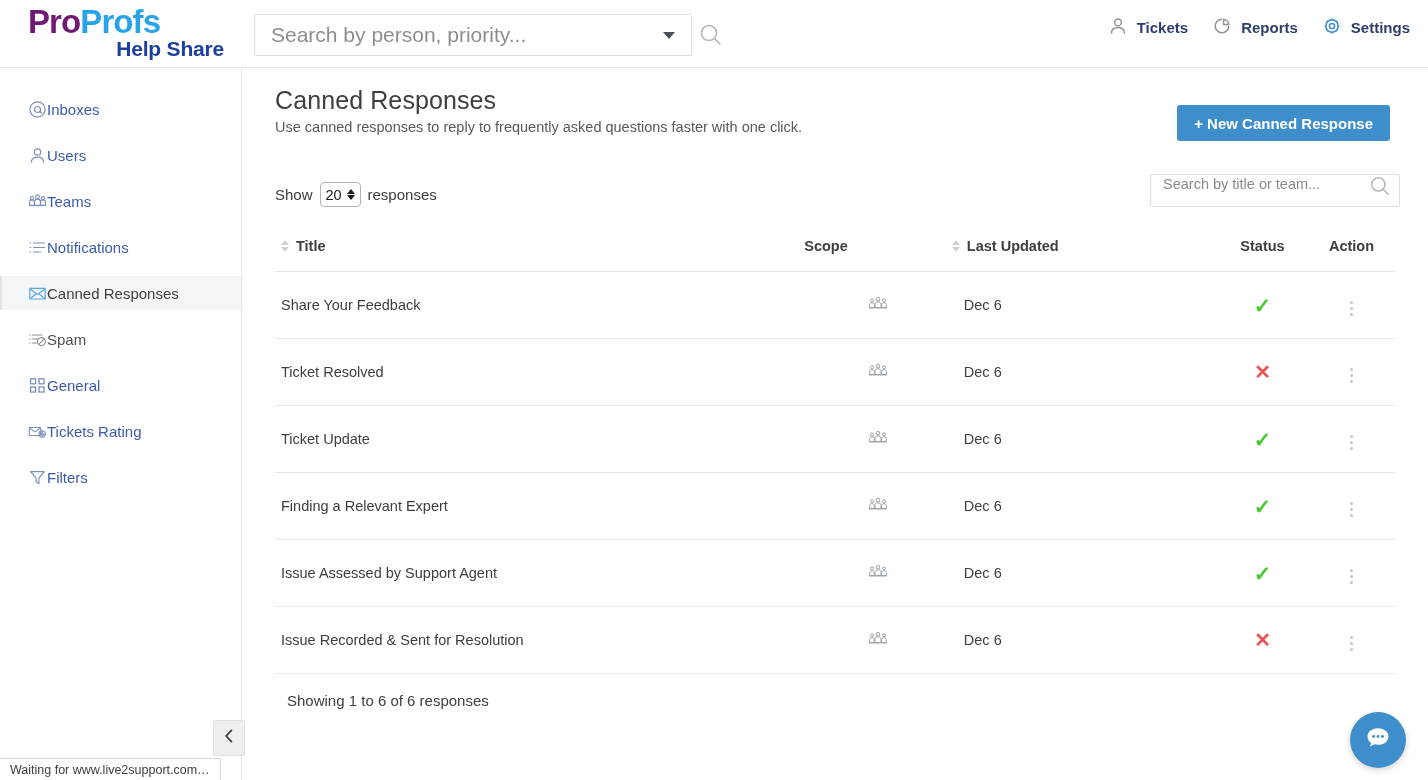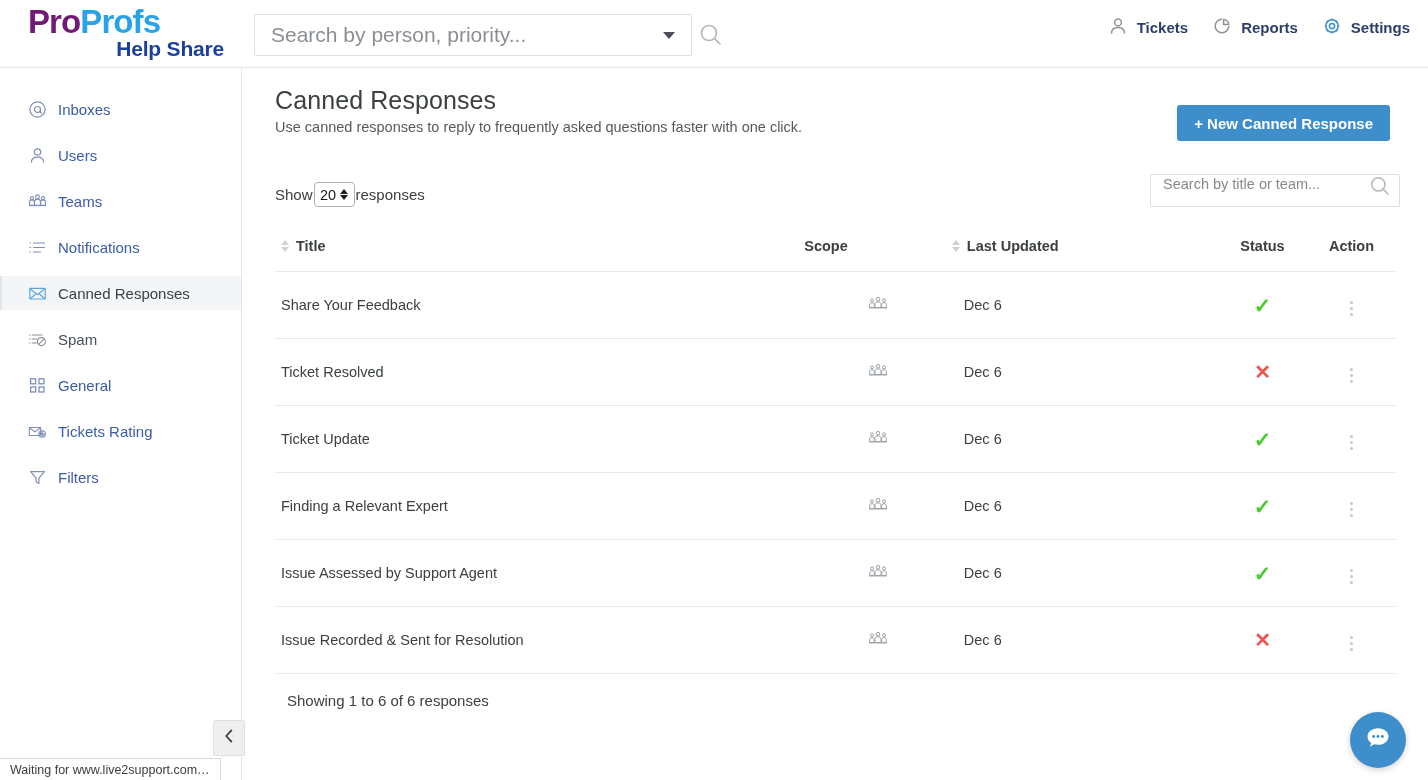"Inboxes" .side-item { gap: 11px -> none }
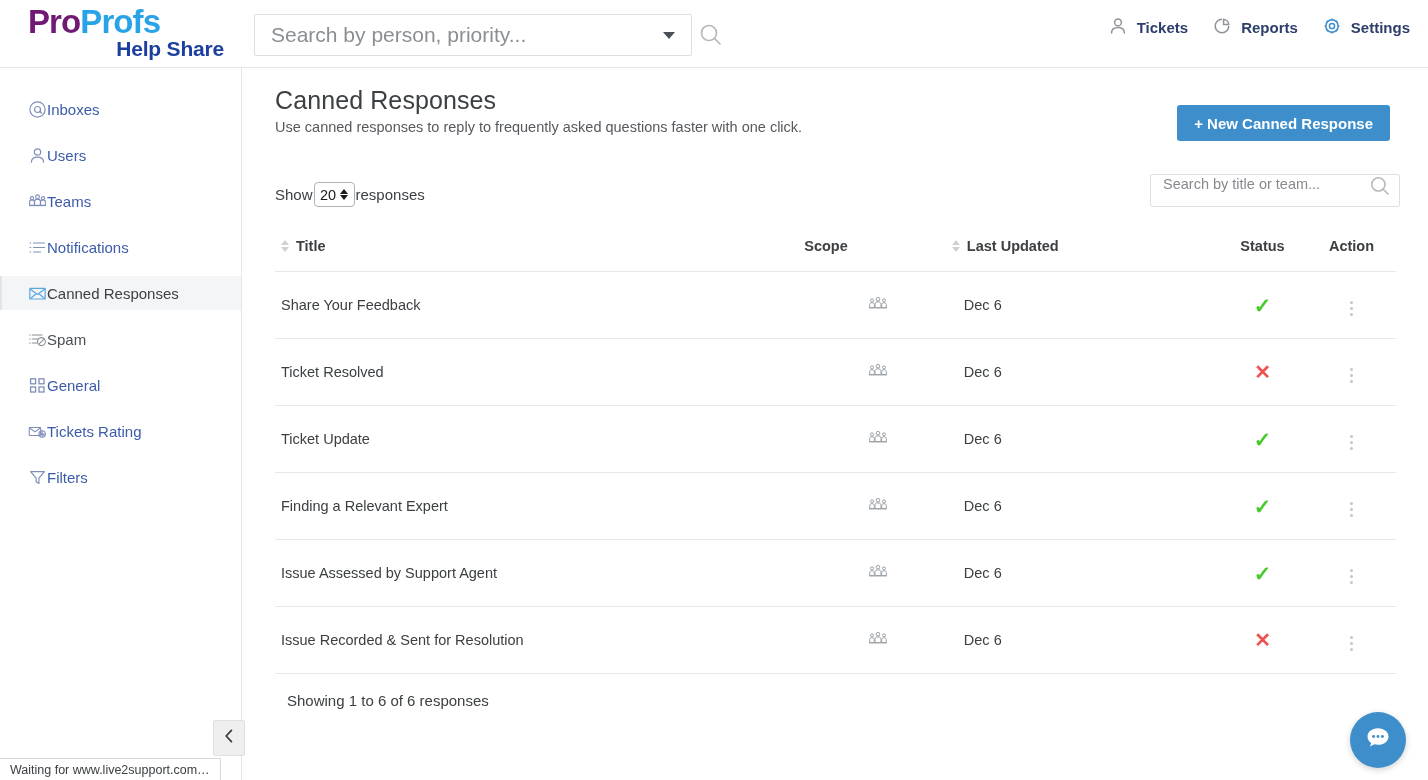"Show" .showrow { gap: 1px -> 7px }
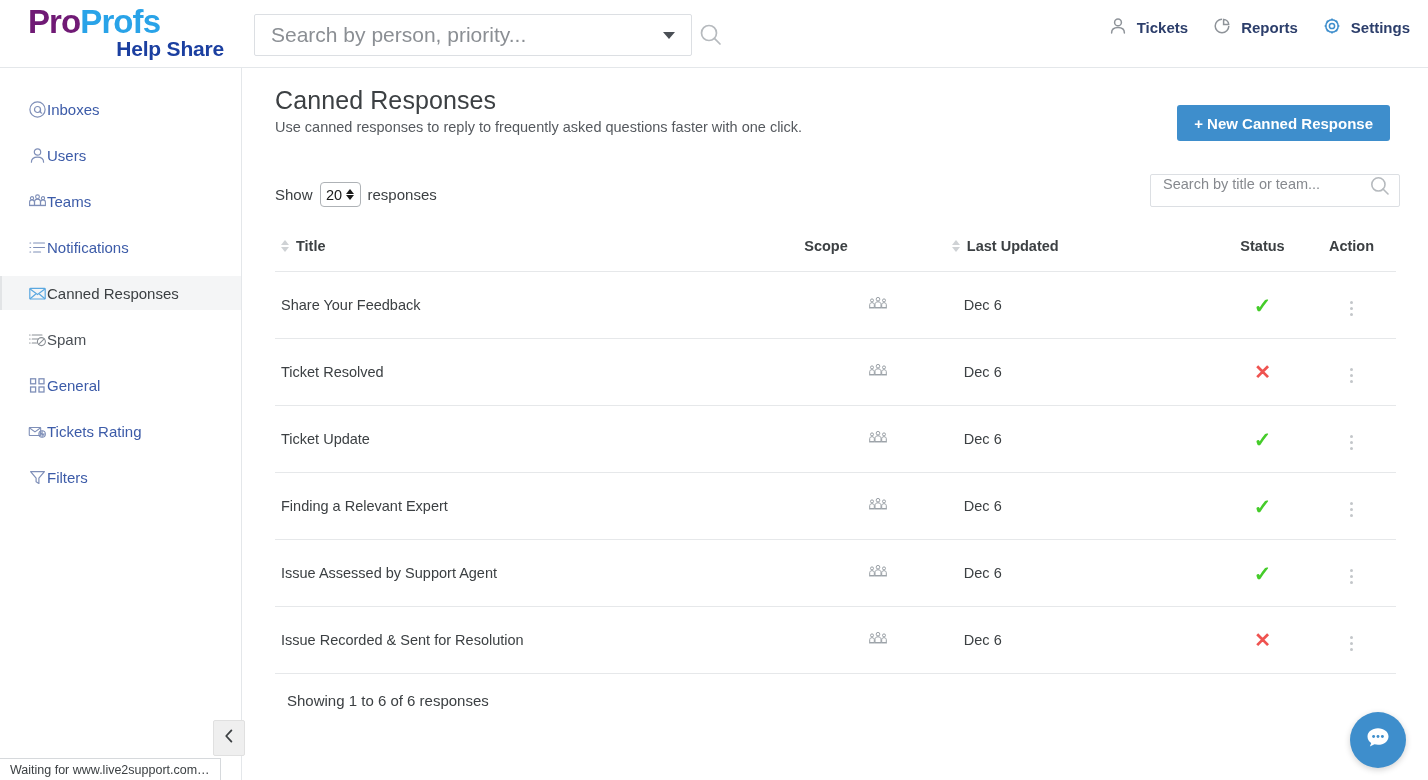"20" .showsel { justify-content: center -> space-between }
